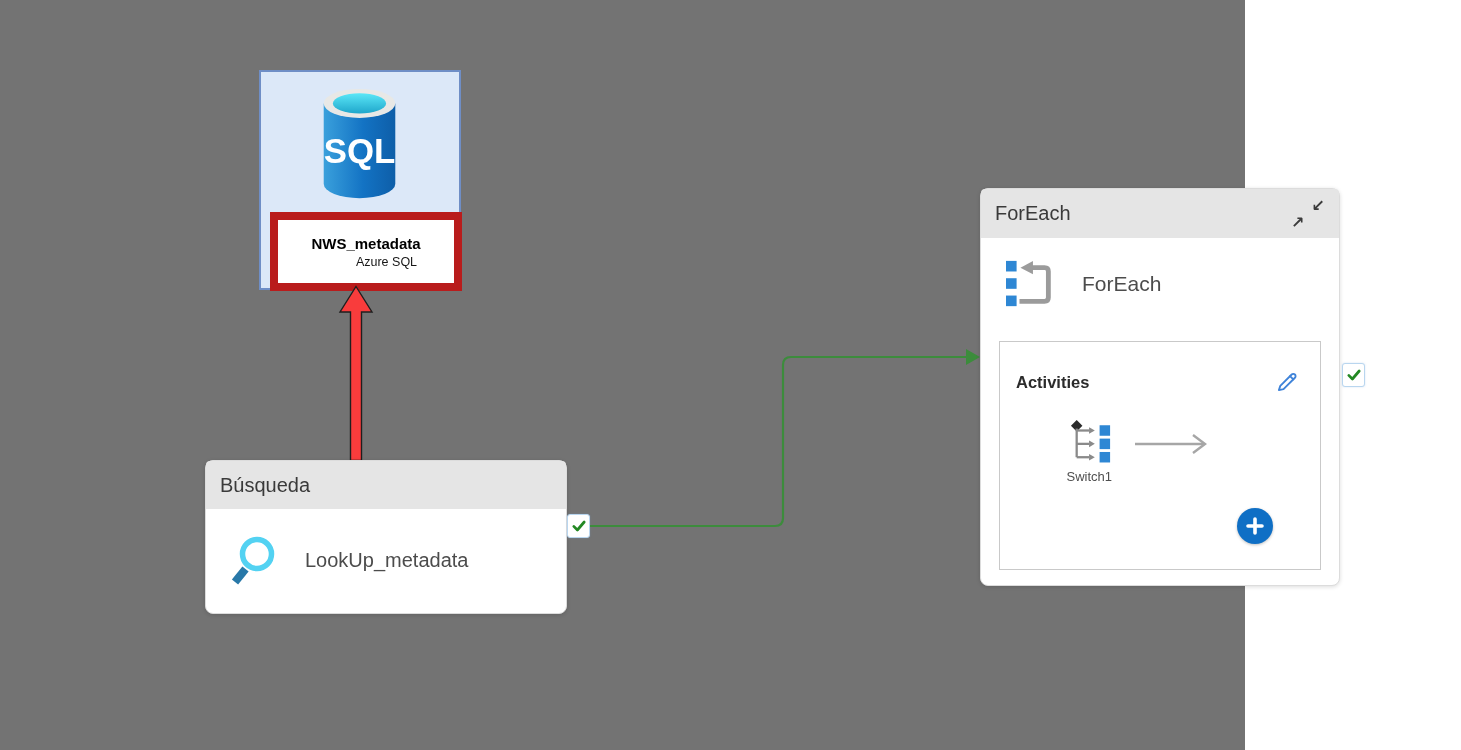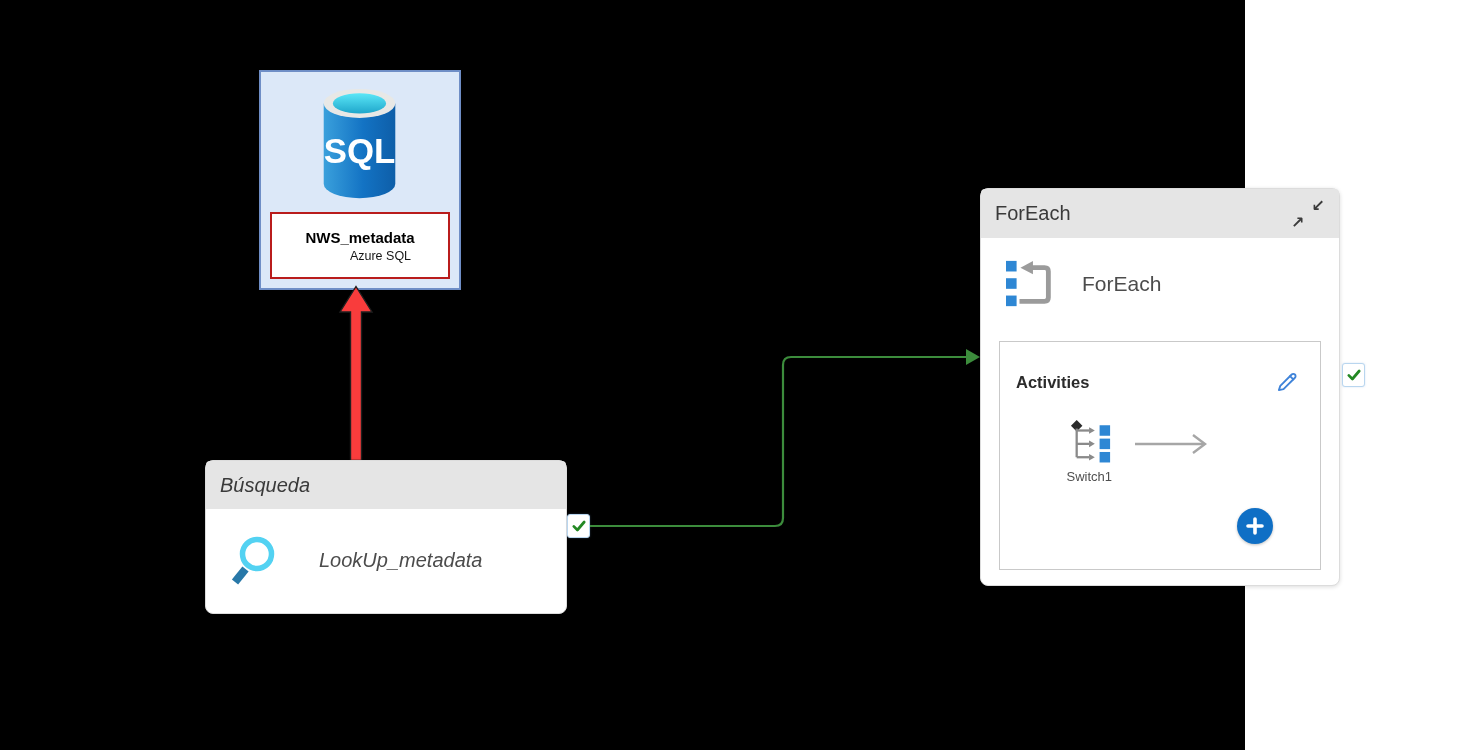"SQL" .canvas { background: #000000 -> #737373 }
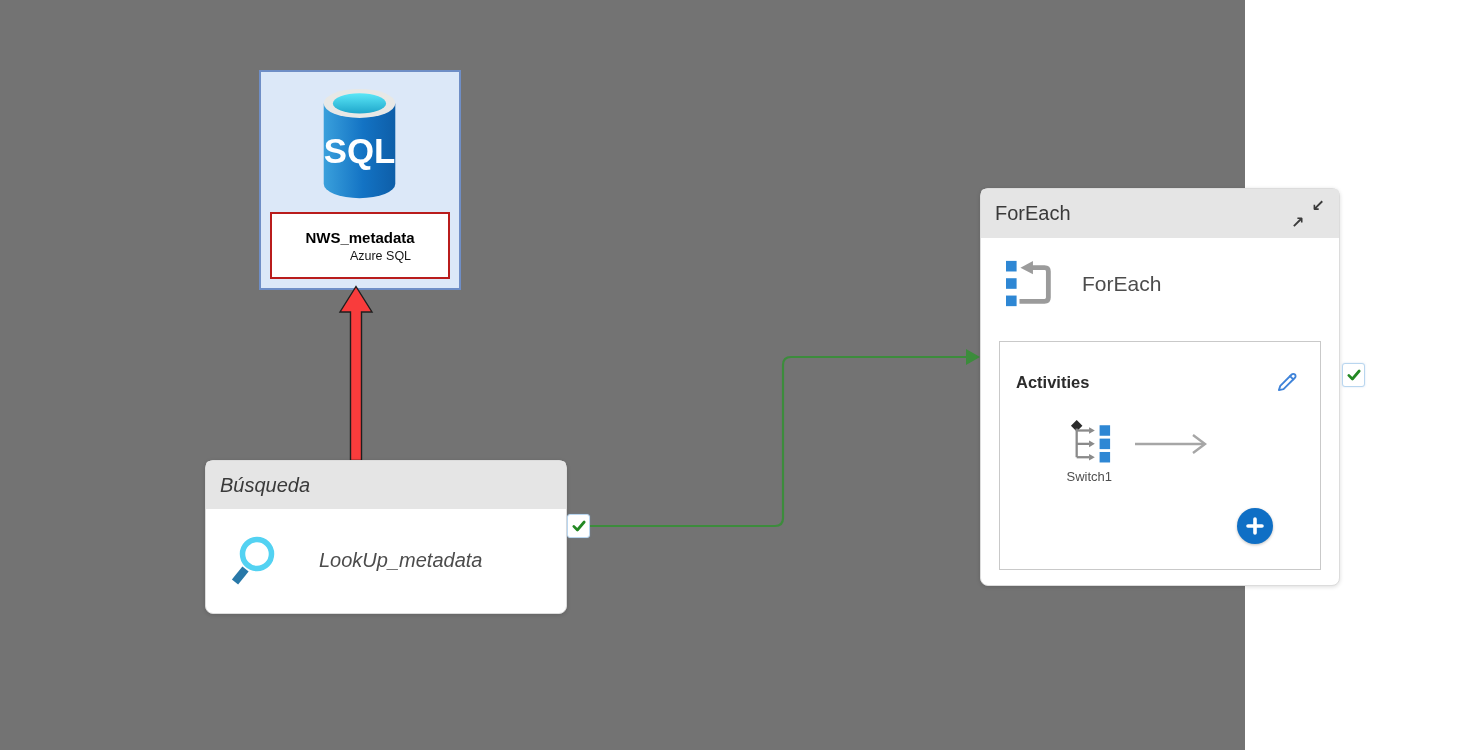"NWS_metadata" .dataset-label-box { border: 2px solid #b91c1c -> 8px solid #b91c1c }
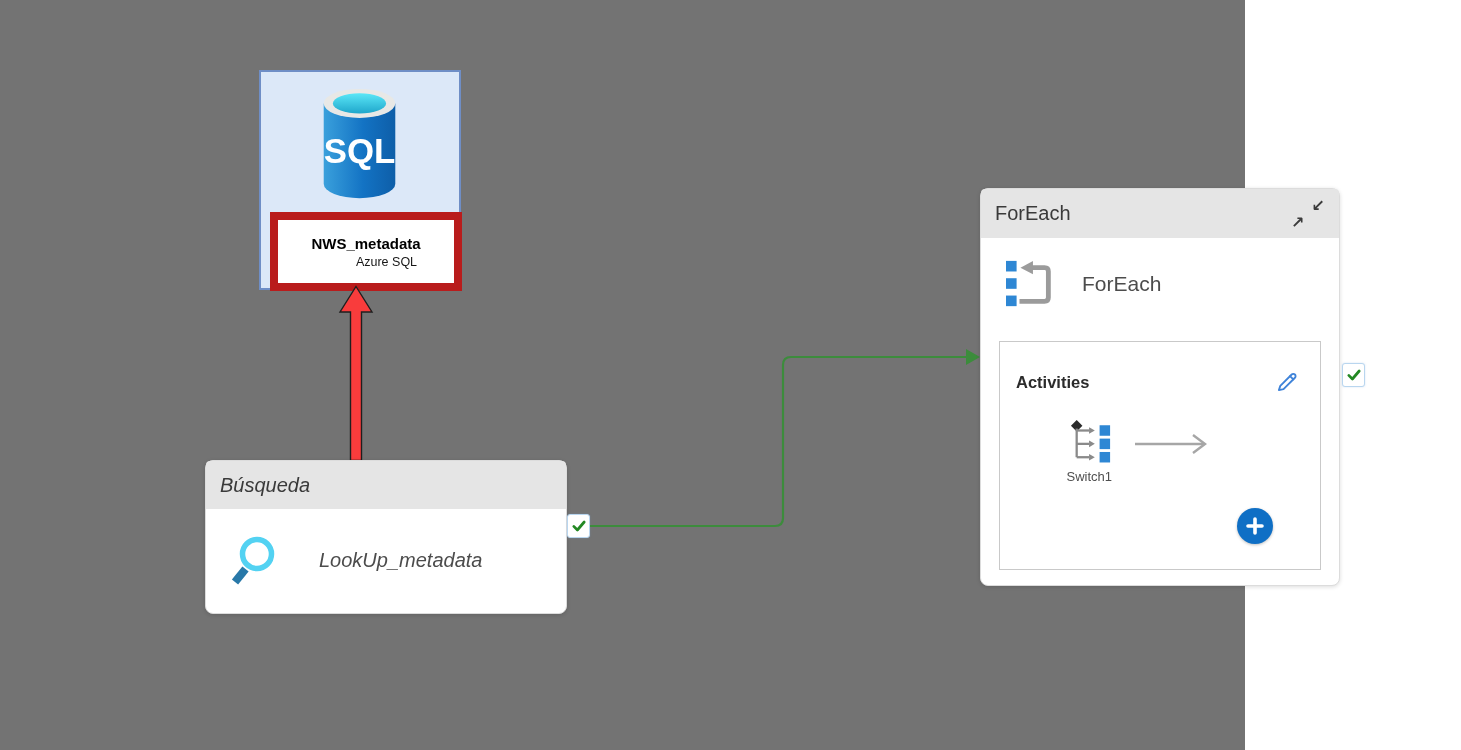"Búsqueda" .lookup-box { font-style: italic -> none }
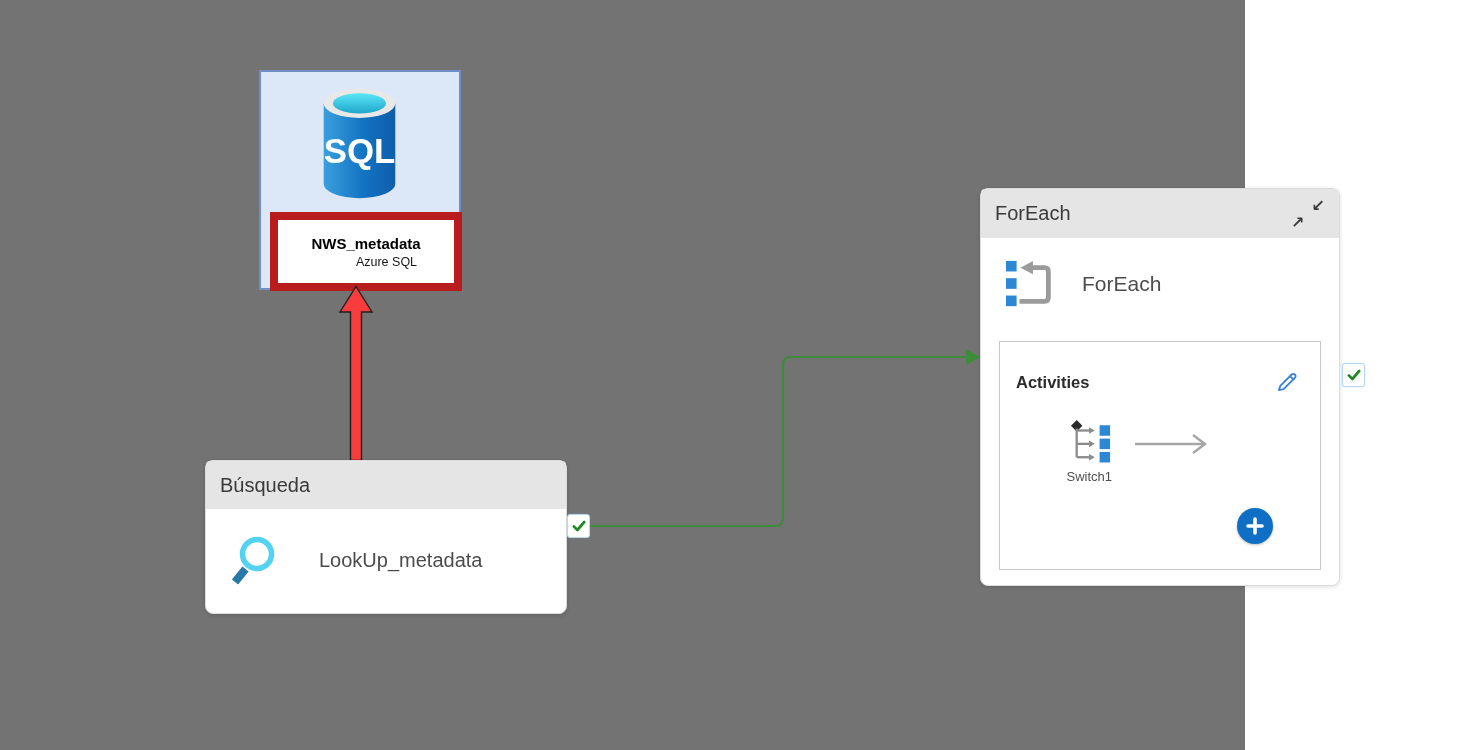"LookUp_metadata" .lookup-name { margin-left: 41px -> 27px }
